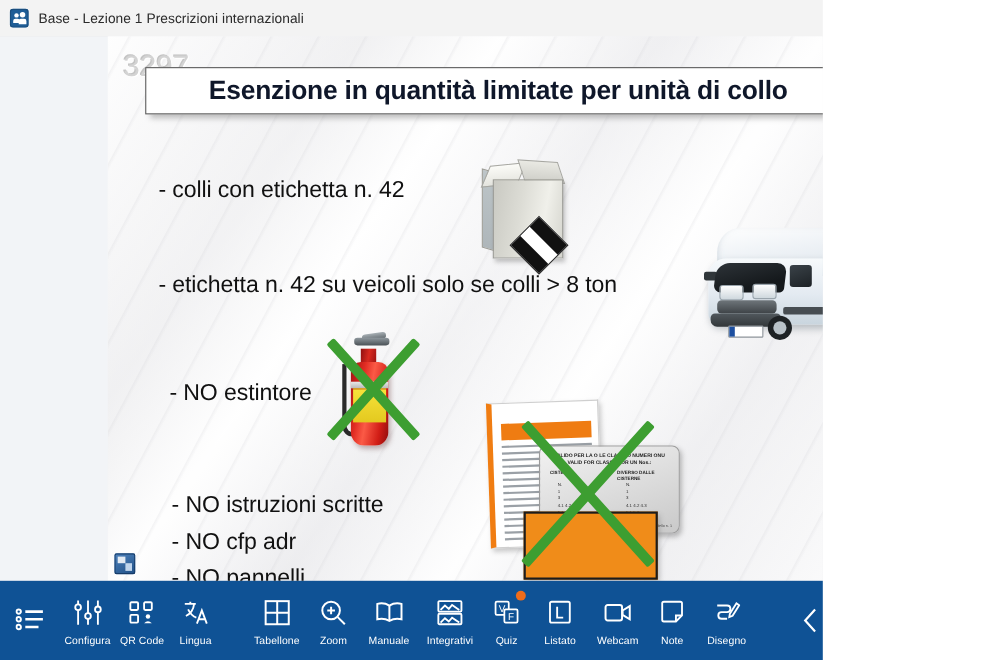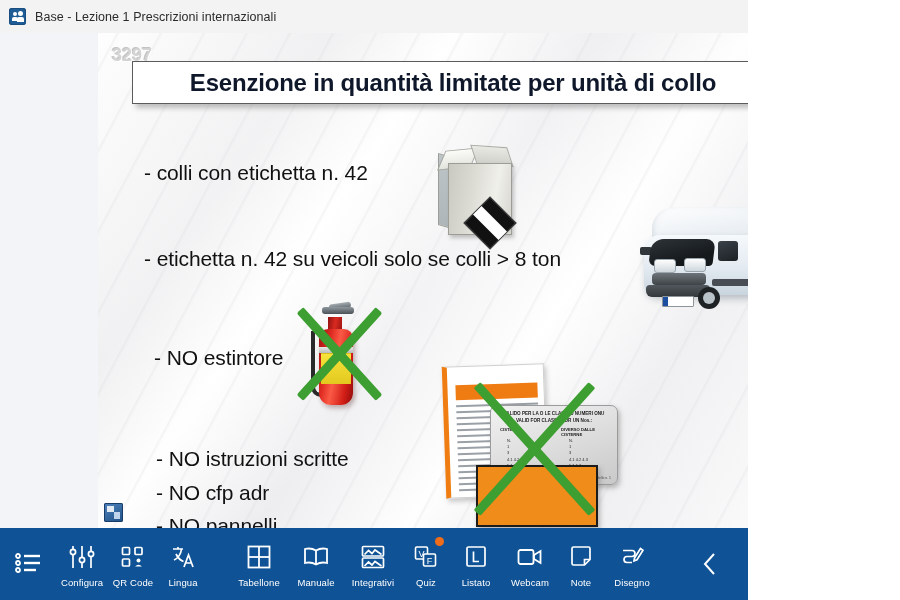"3297" .slide-number { font-size: 18px -> 27px; font-weight: bold -> normal }
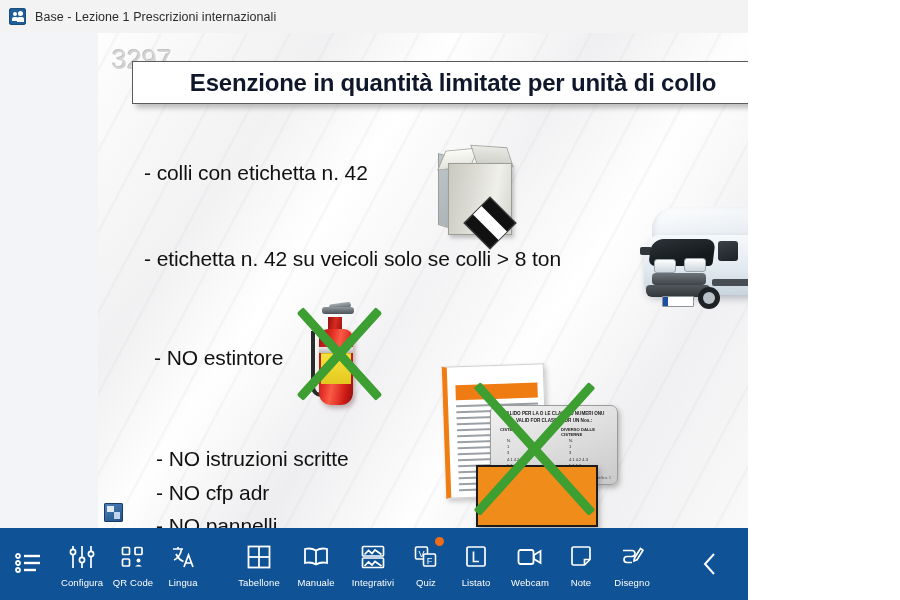"Zoom" div.tb-item { html: none -> <div> <div> <svg> <circle></circle> <line></line> <line></line> <line></line> </svg> </div> <div>Zoom</div> </div> }
